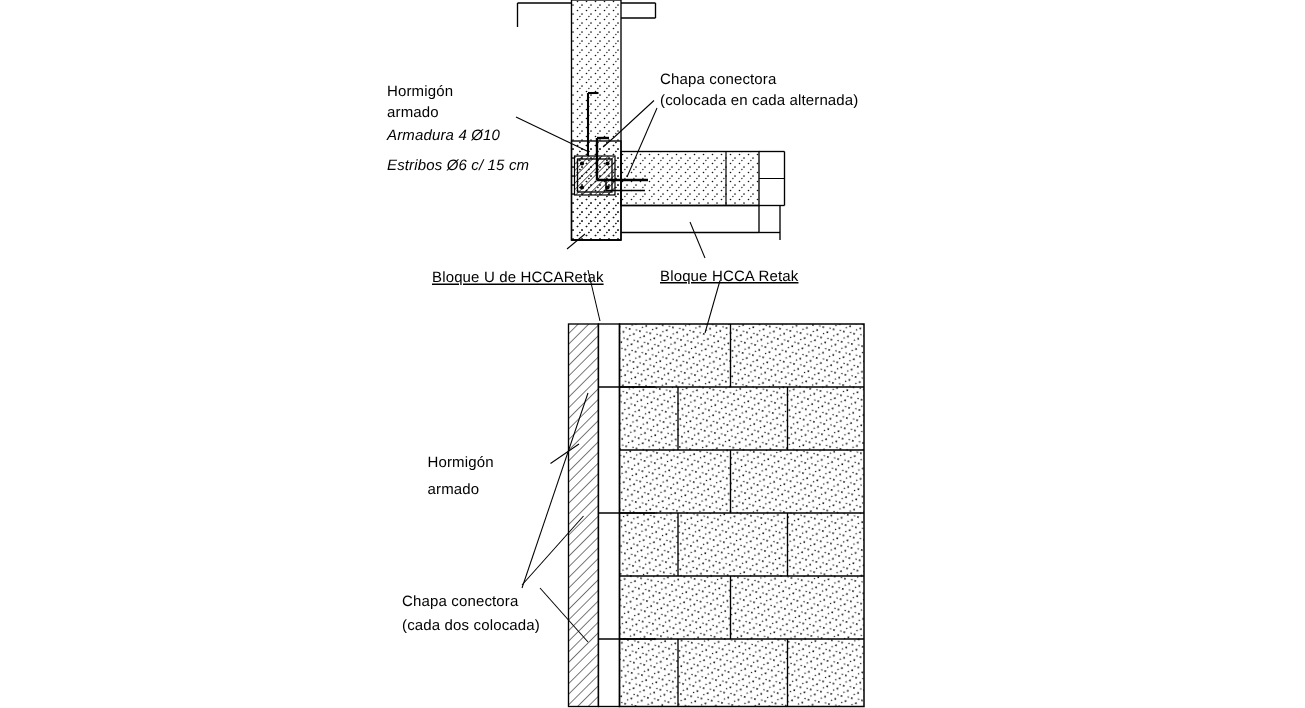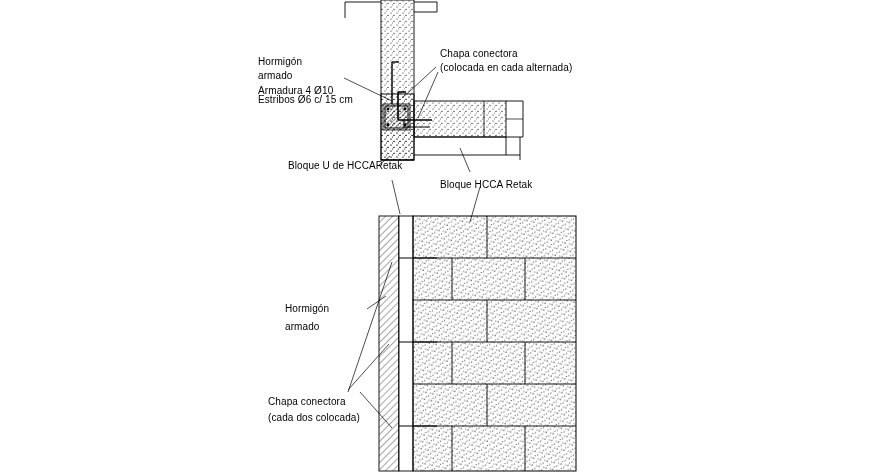"Armadura 4 Ø10" div.lbl { font-style: none -> italic }
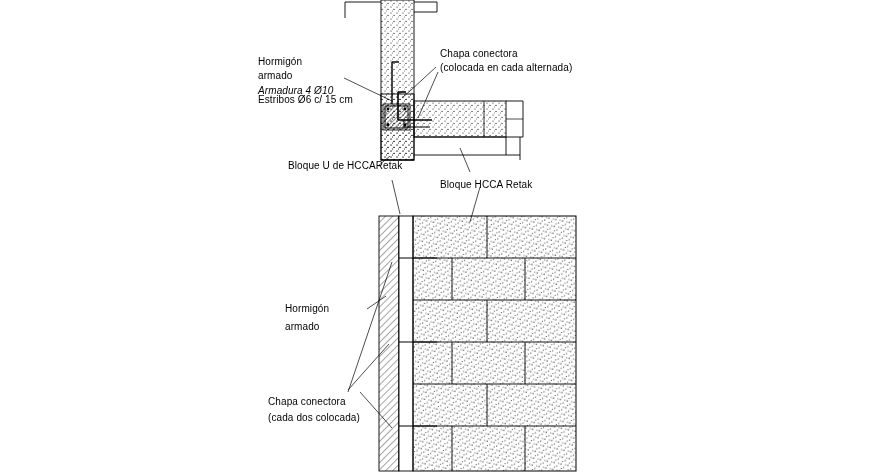"Estribos Ø6 c/ 15 cm" div.lbl { font-style: none -> italic; top: 94px -> 105px }
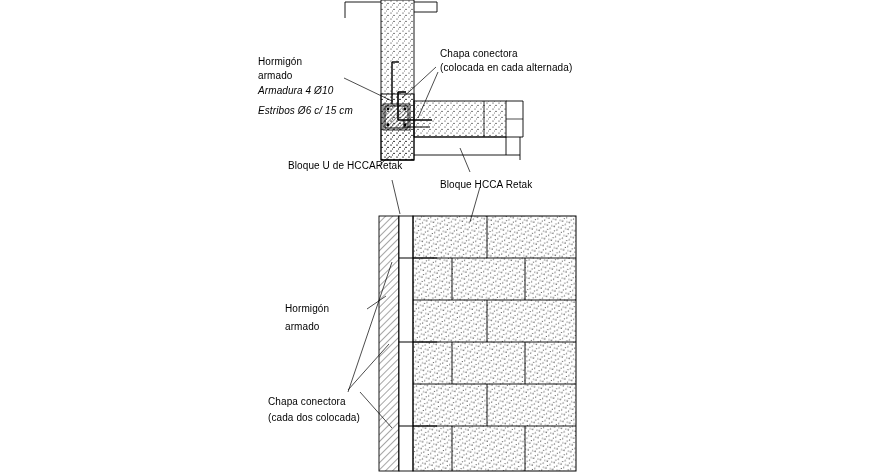"Bloque U de HCCARetak" div.lbl { text-decoration: none -> underline; top: 160px -> 180px }
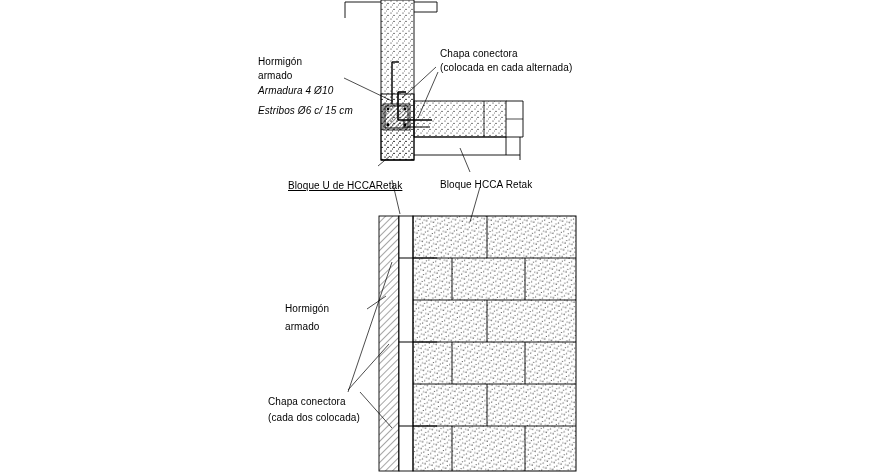"Bloque HCCA Retak" div.lbl { text-decoration: none -> underline }
